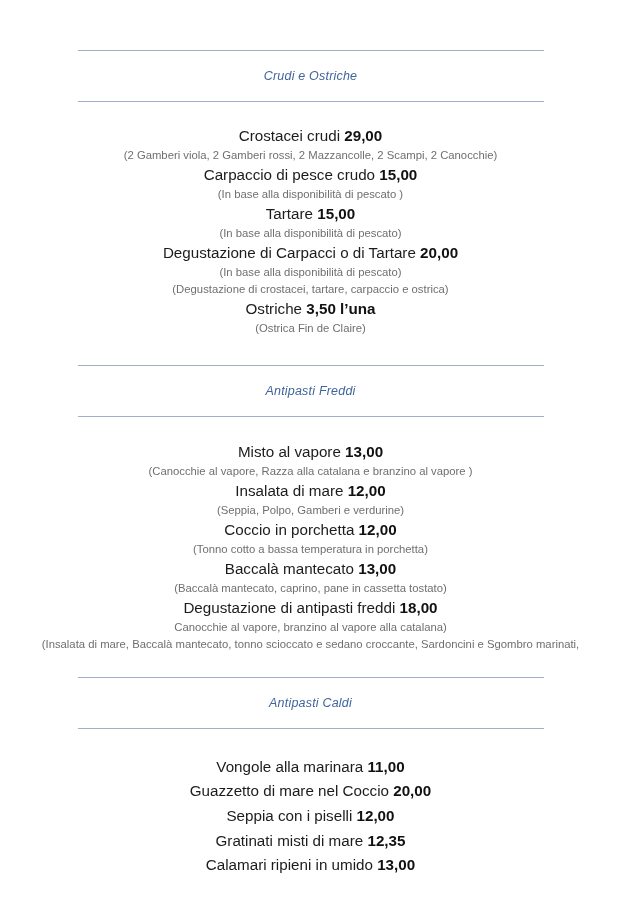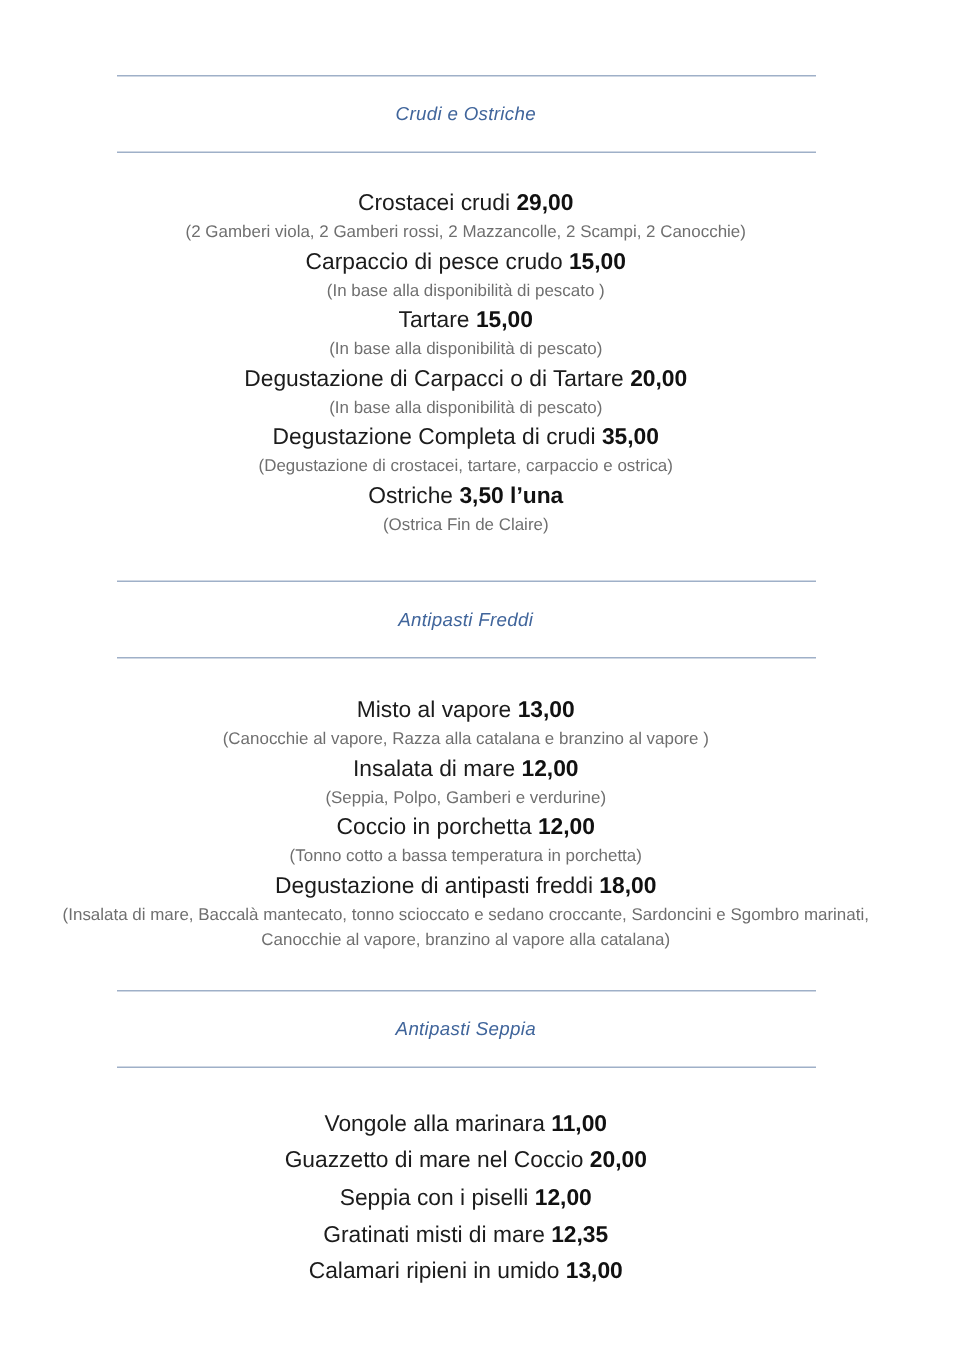"Degustazione Completa di crudi 35,00" div.item-name { html: <div><span>Degustazione Completa di crudi</span> <span>35,00</span></div> -> none }
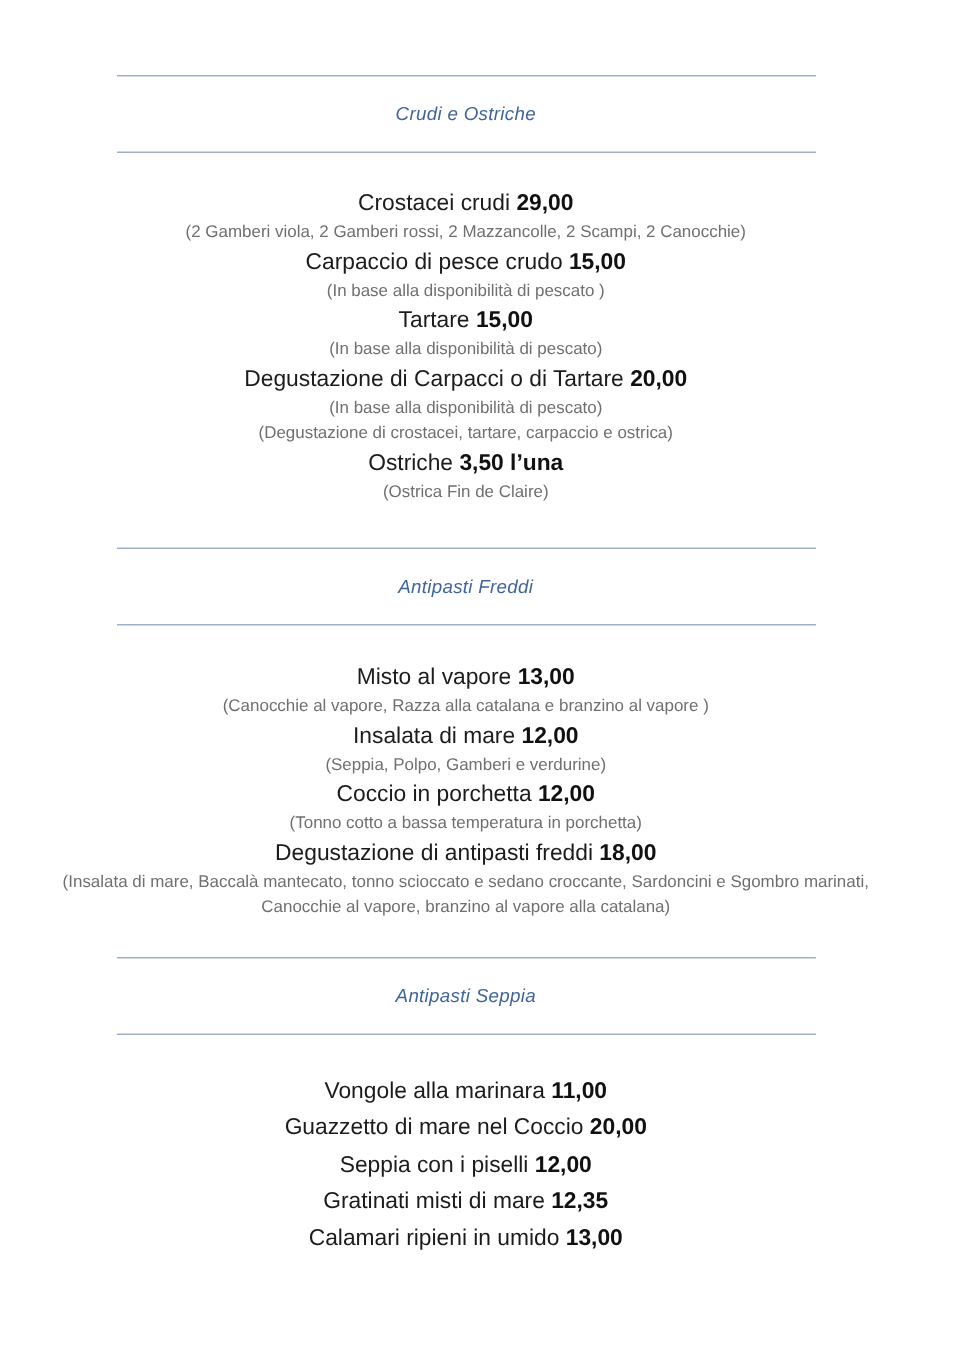"Baccalà mantecato 13,00" div.item { html: none -> <div> <div><span>Baccalà mantecato</span> <span>13,00</span></div> <div> <span>(Baccalà mantecato, caprino, pane in cassetta tostato)</span> </div> </div> }
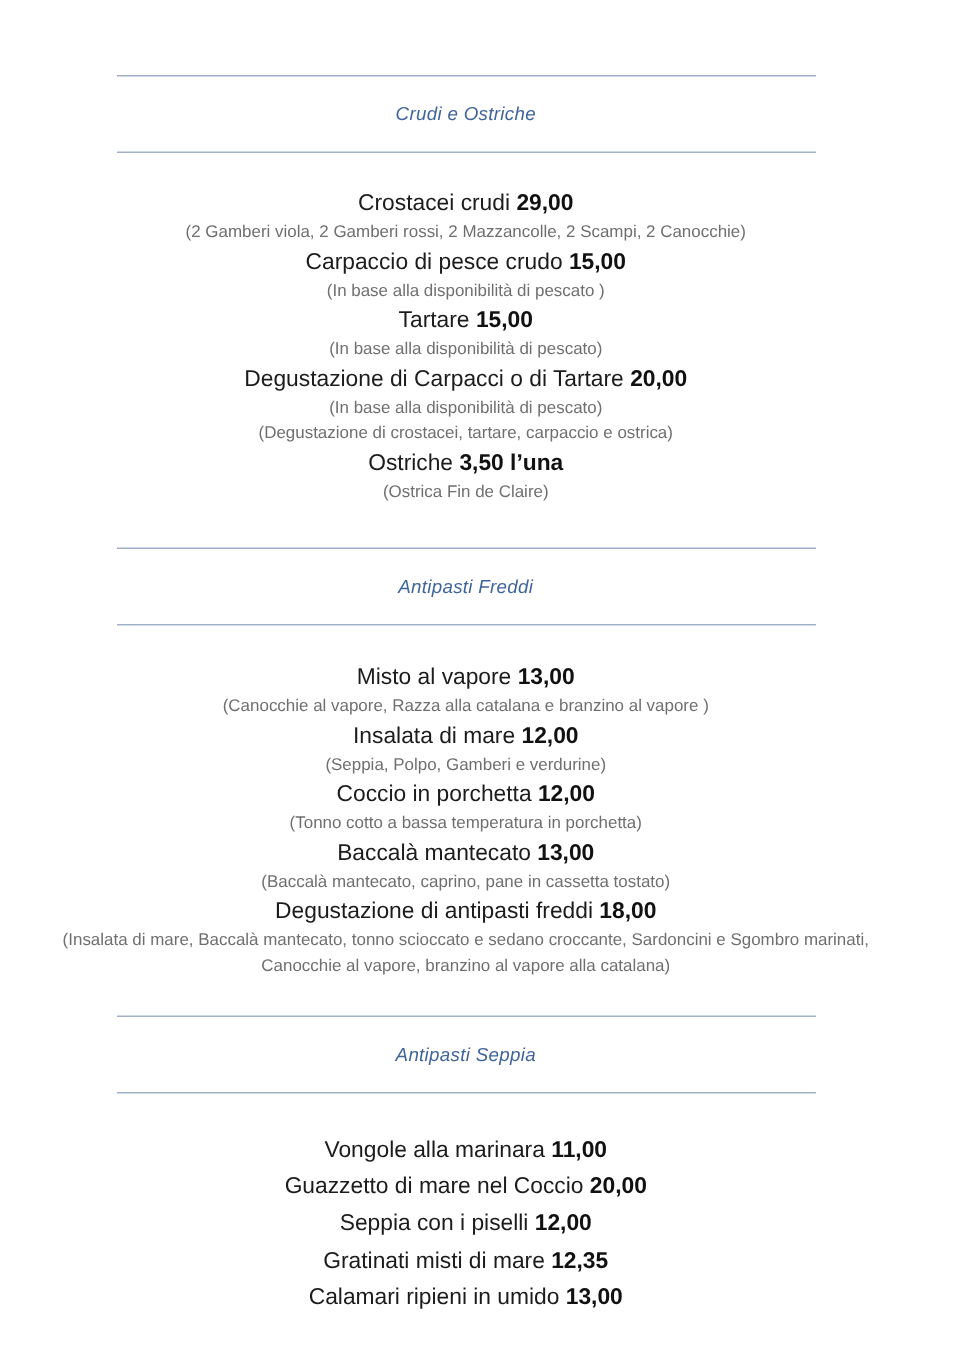"(Insalata di mare, Baccalà mantecato," div.item-desc { order: before "Canocchie al vapore, branzino al" -> after "Canocchie al vapore, branzino al" }
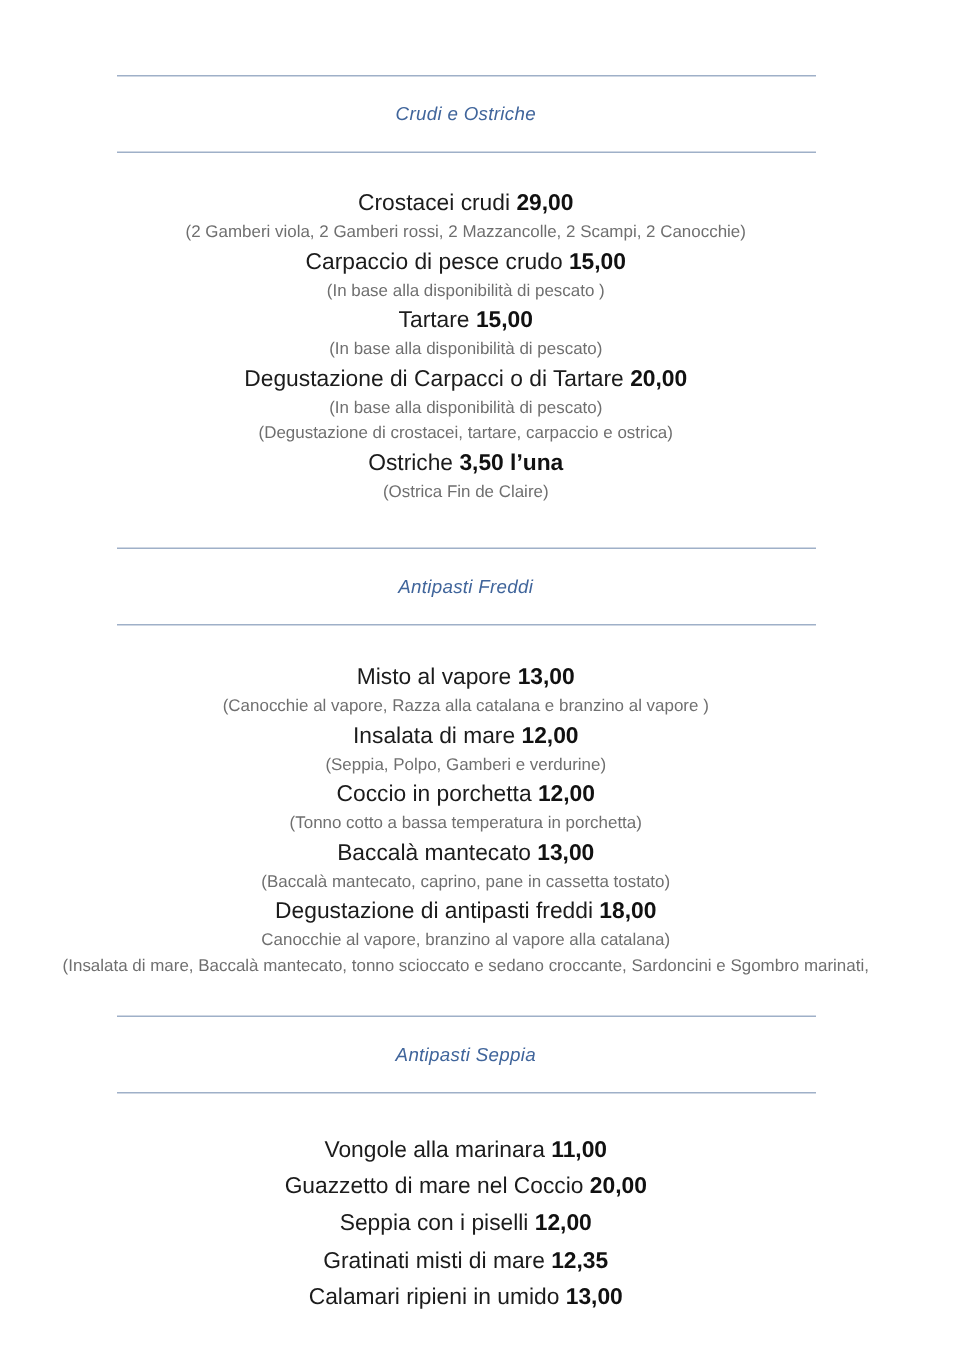"Antipasti Seppia" div.section-title { text: Seppia -> Caldi }
